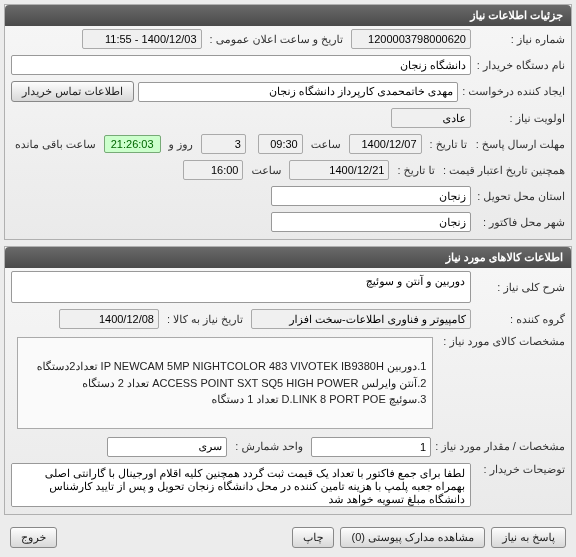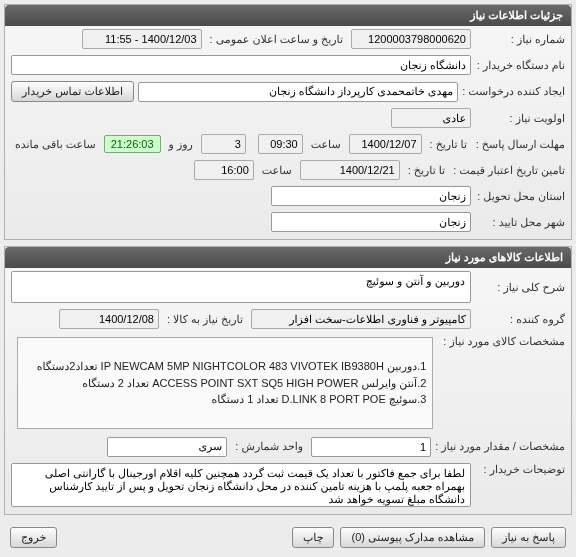"تامین تاریخ اعتبار قیمت :" span.label { text: تامین -> همچنین }
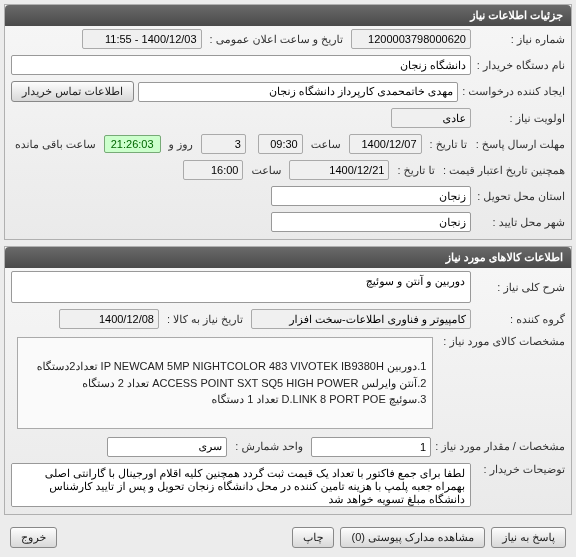"شهر محل تایید :" span.label { text: تایید -> فاکتور }
